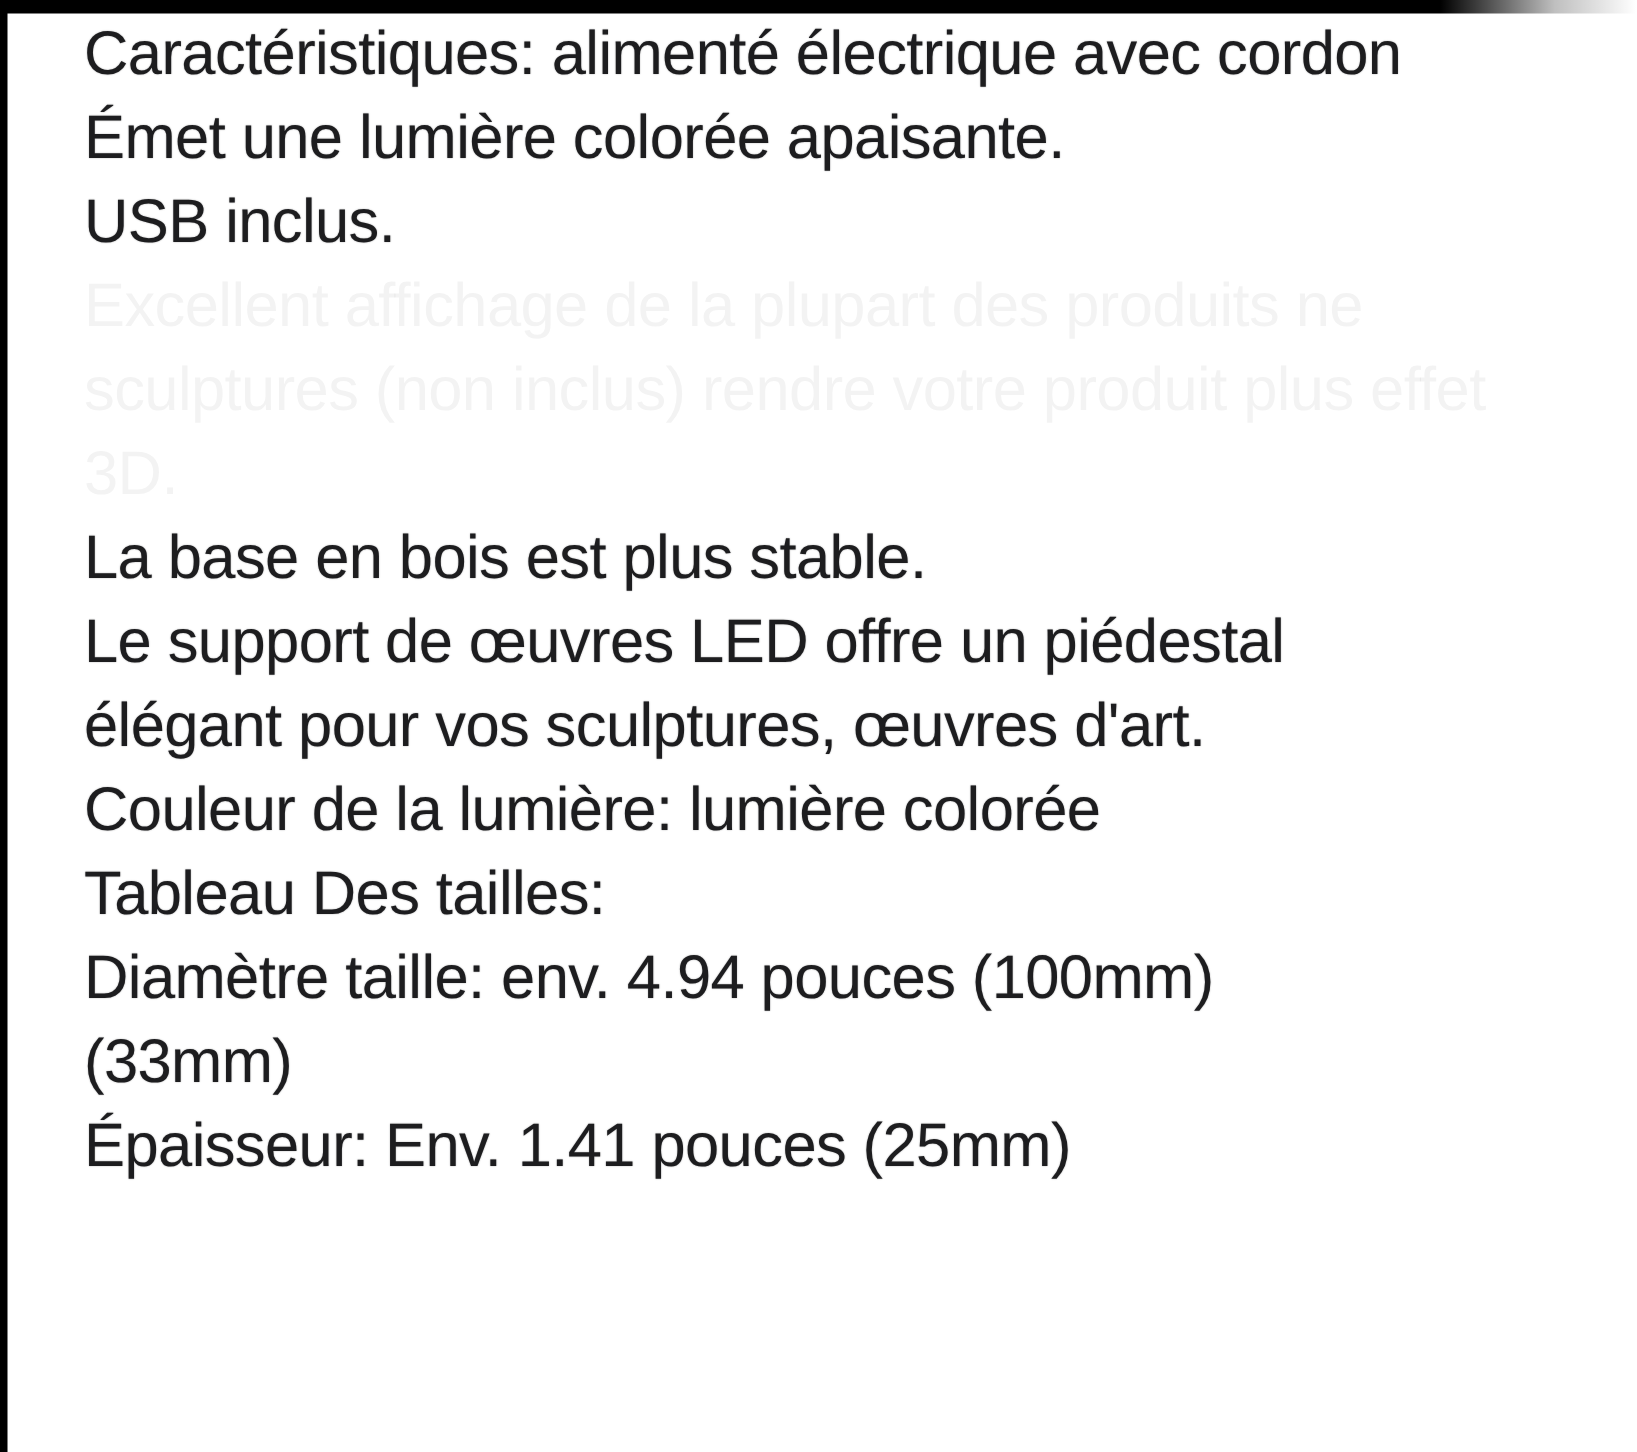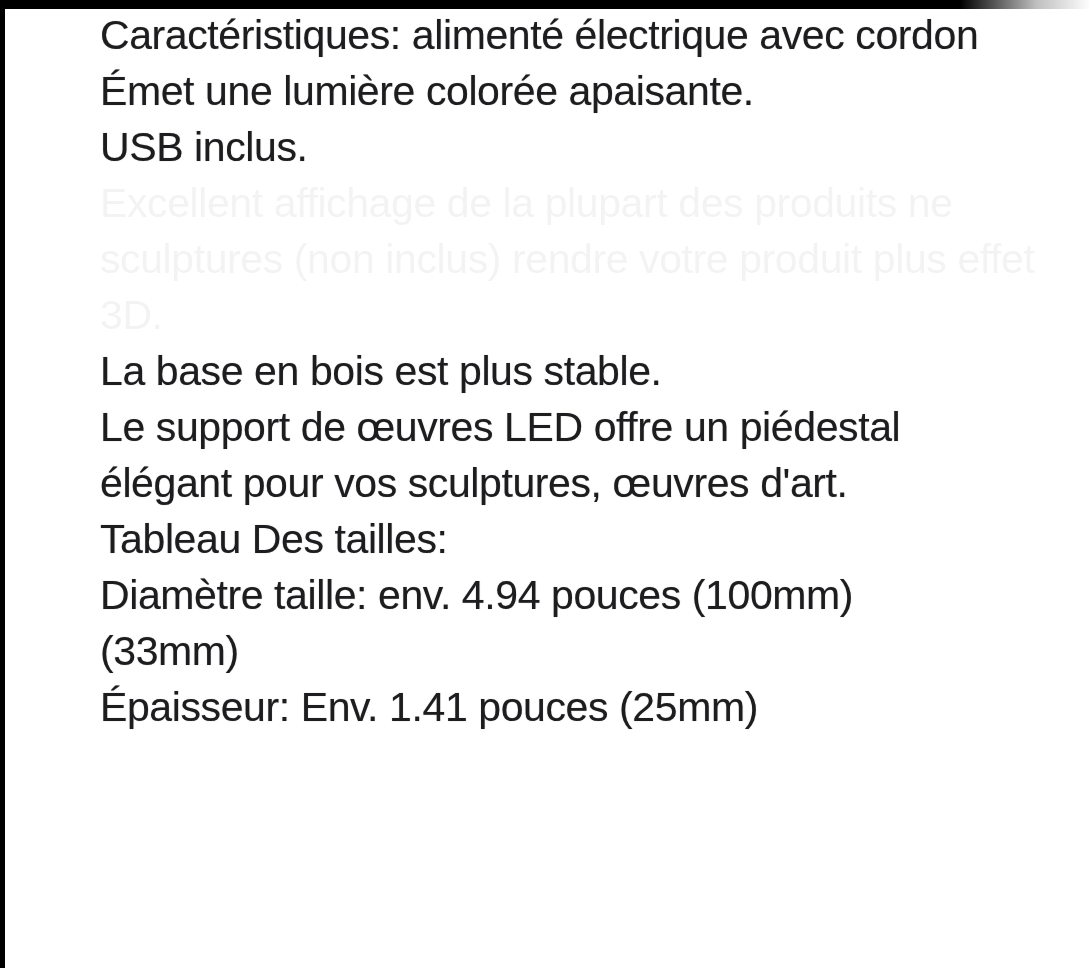"Caractéristiques: alimenté électrique" .text-block { margin-left: 44px -> none }
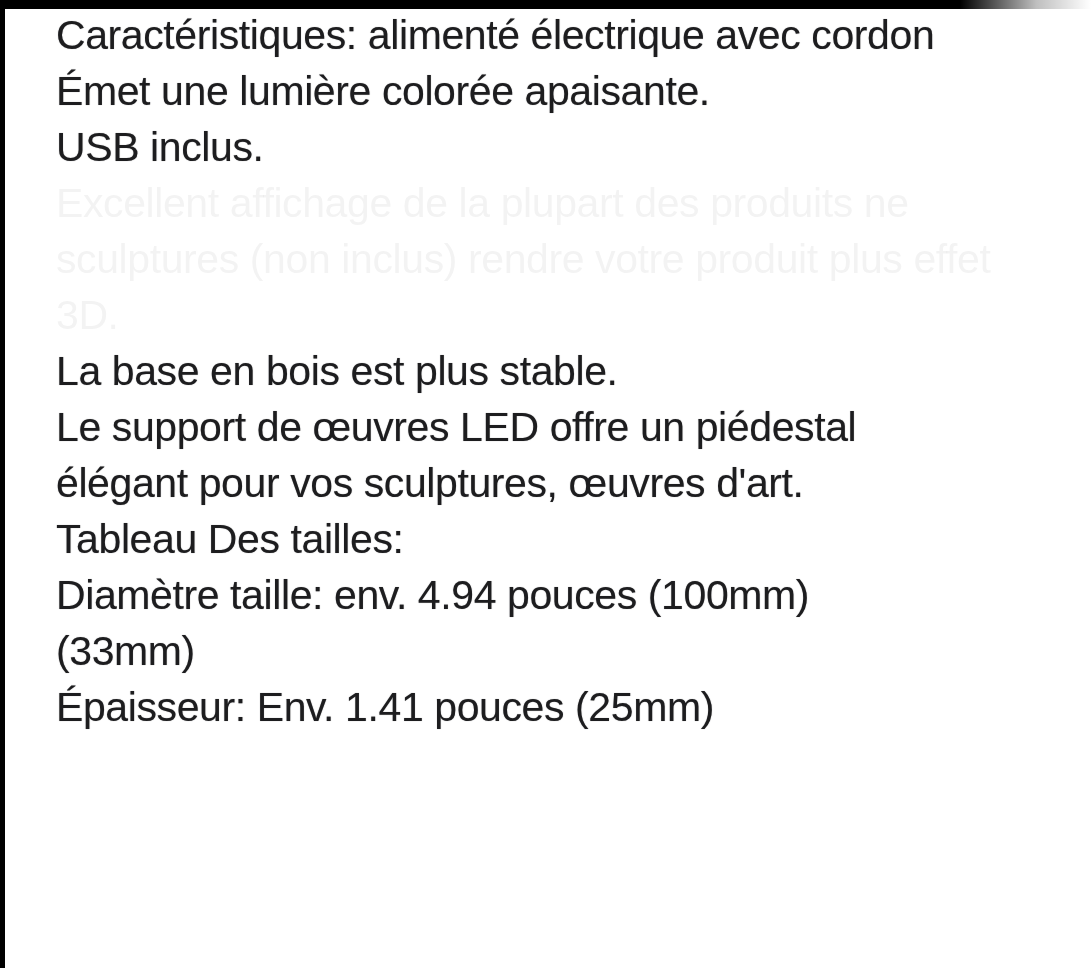"Couleur de la lumière: lumière" span.line { html: none -> <span>Couleur de la lumière: lumière colorée</span> }
